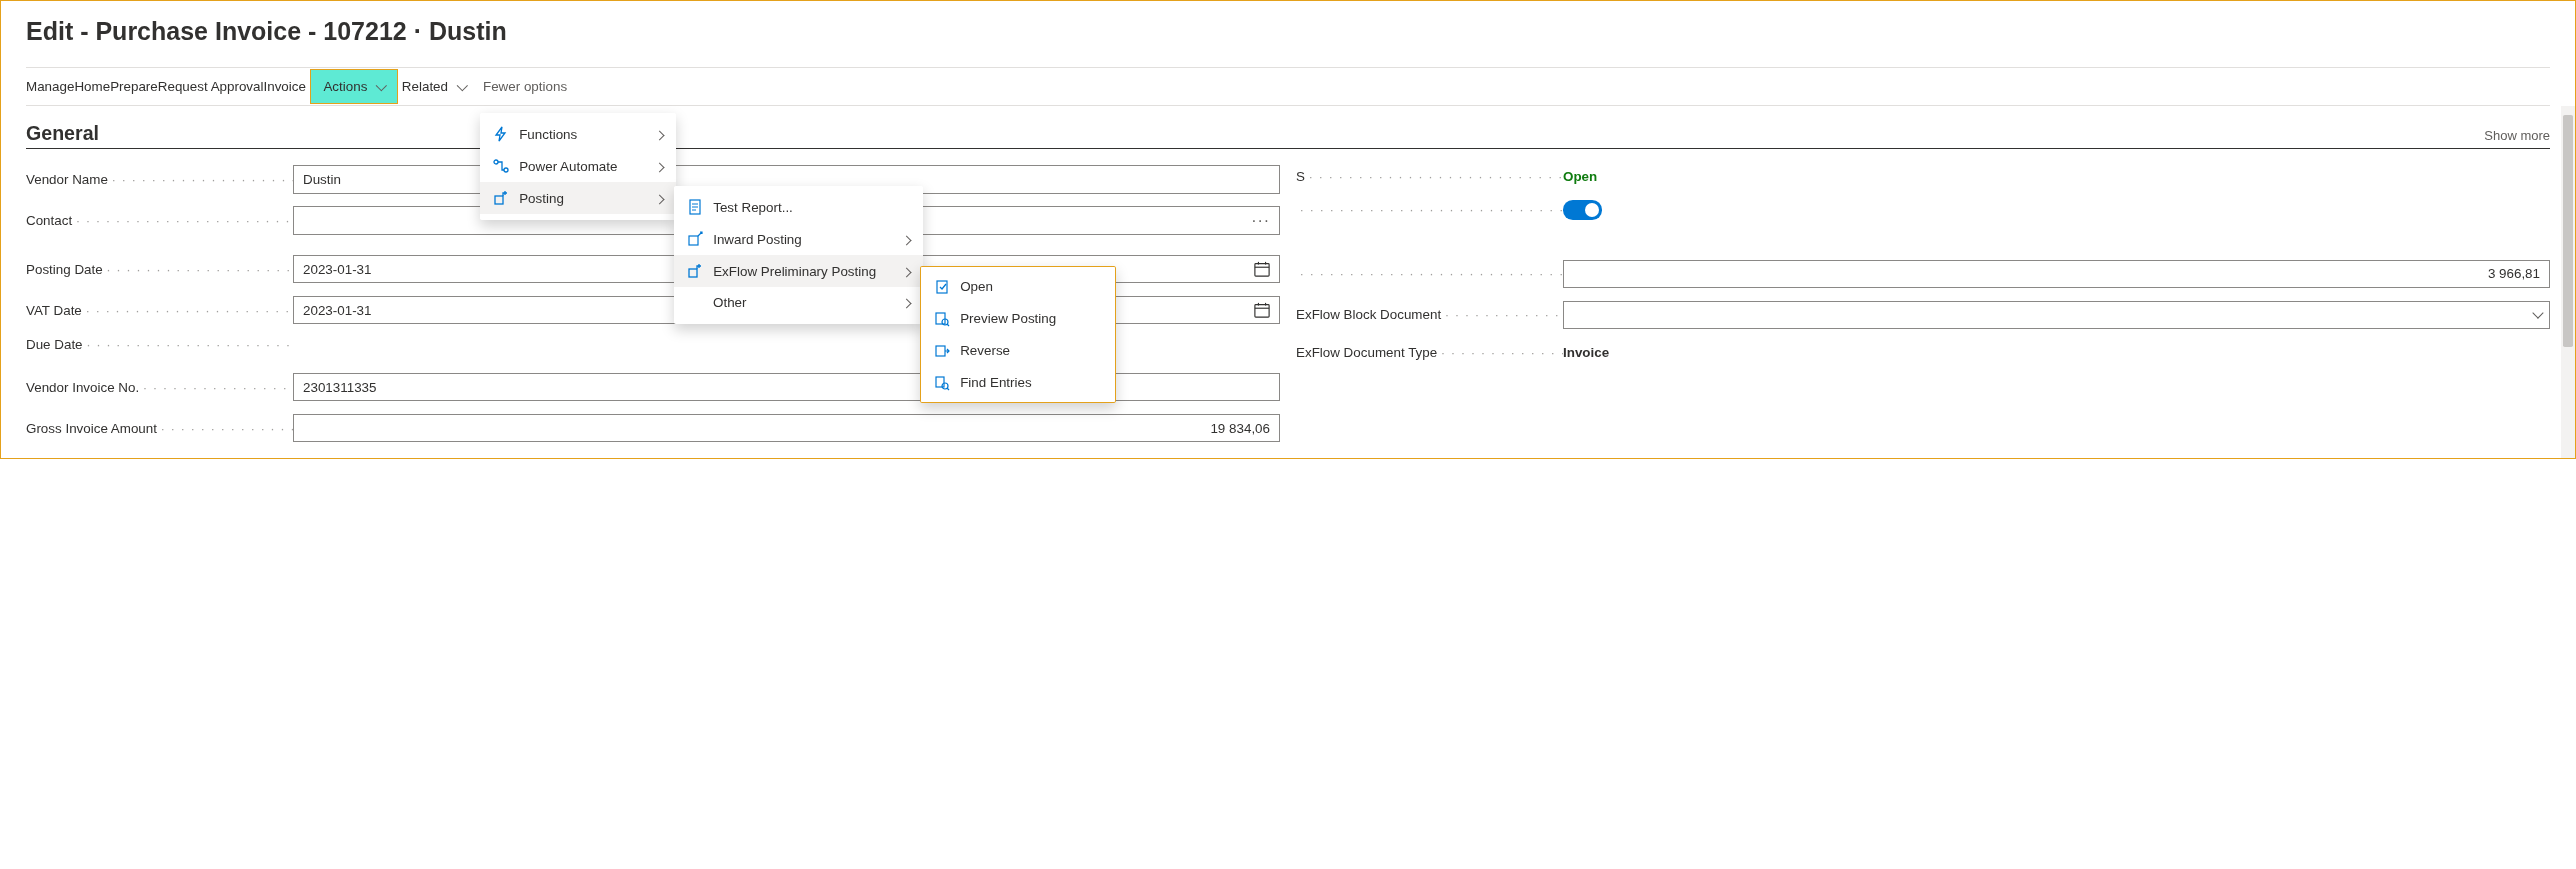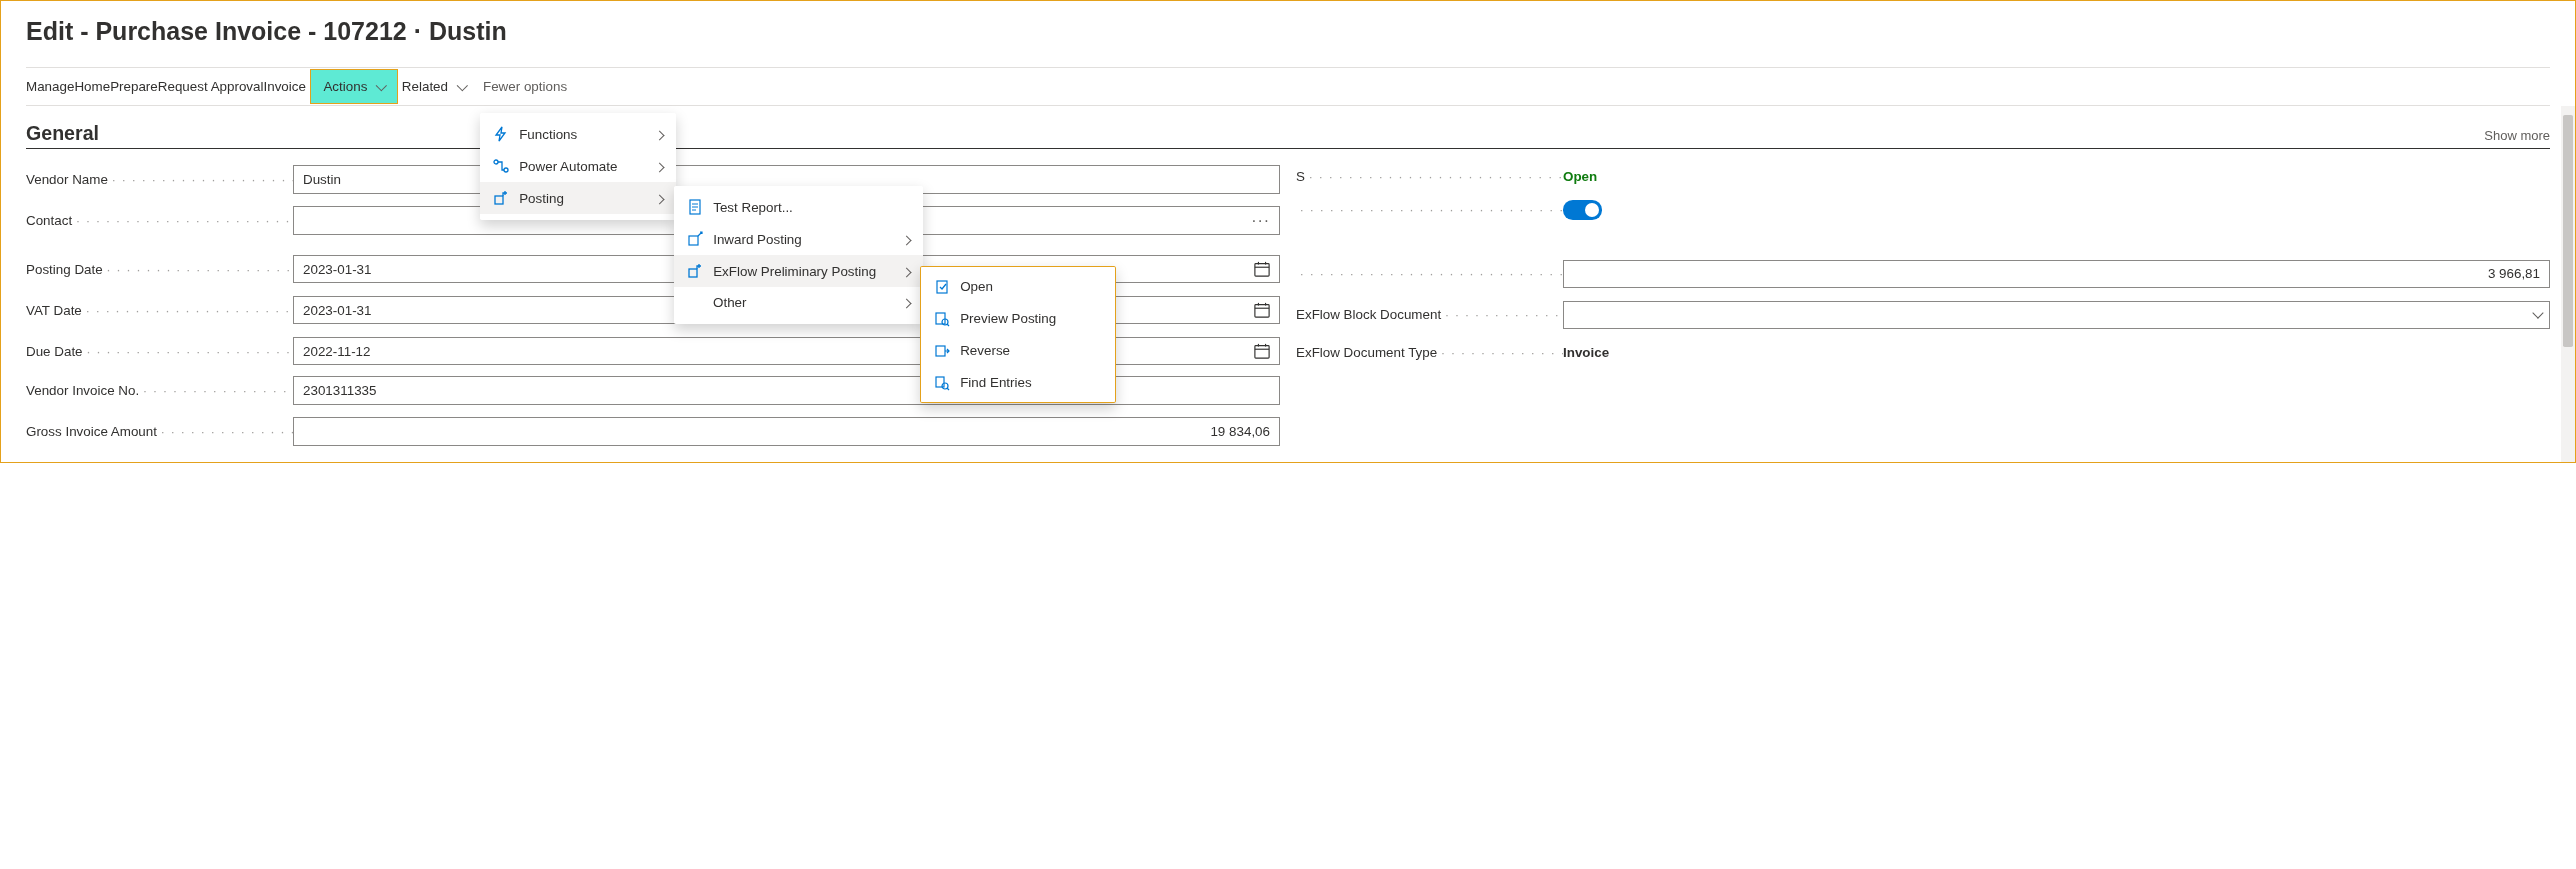"2022-11-12" div.form-input { html: <div> <span>2022-11-12</span> <span> <svg> <rect></rect> <line></line> <line></line> <line></line> </svg> </span> </div> -> none }
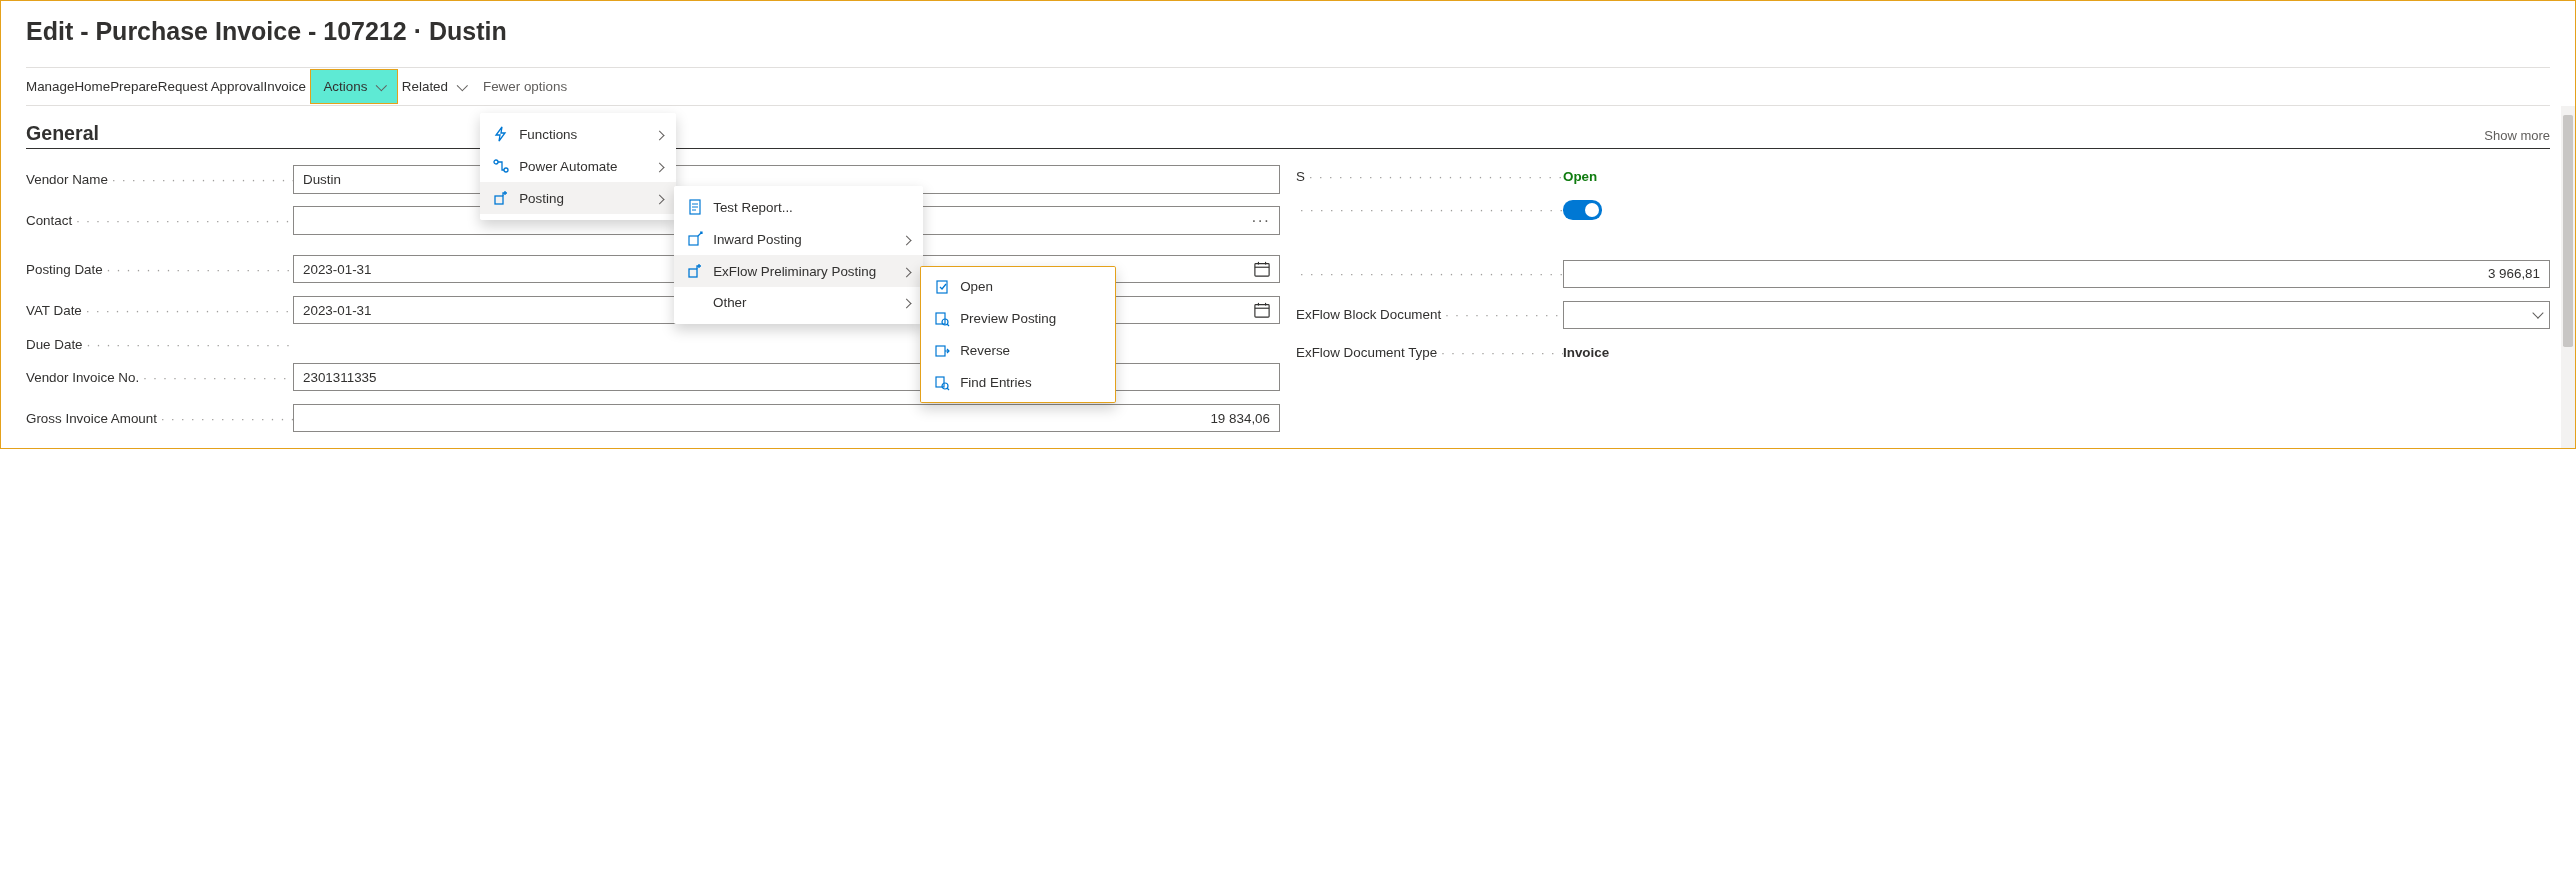"Vendor Invoice No." div.form-row { margin-top: 11px -> 21px }
